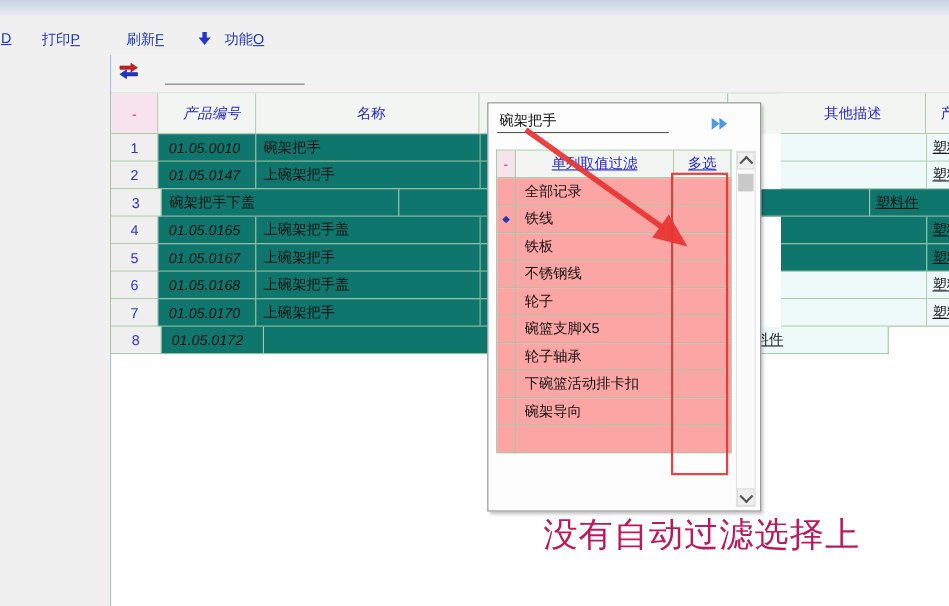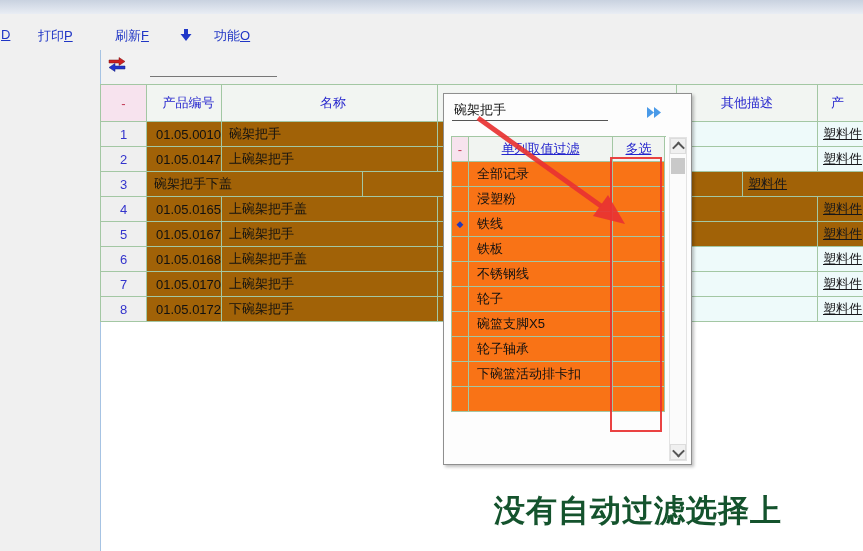"功能O" div.toolbar-item { left: 214px -> 204px }
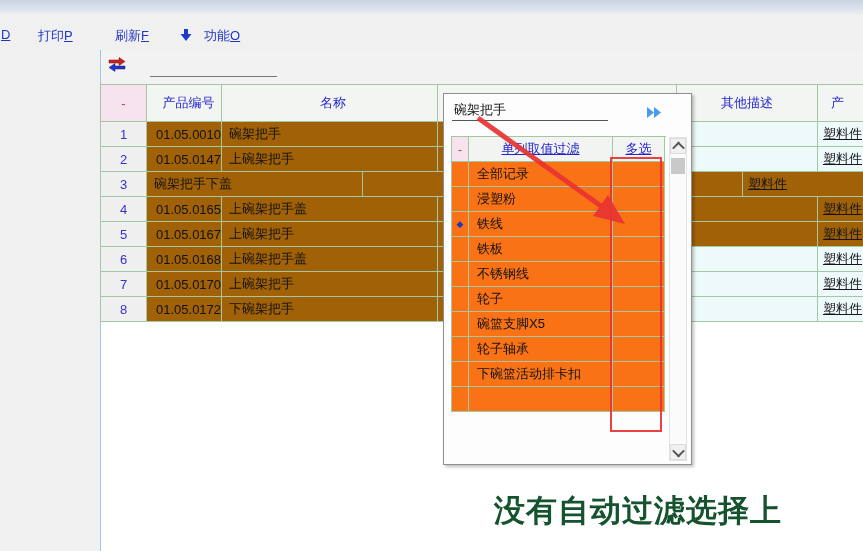"产品编号" .c-code { font-style: none -> italic; width: 75px -> 93px }
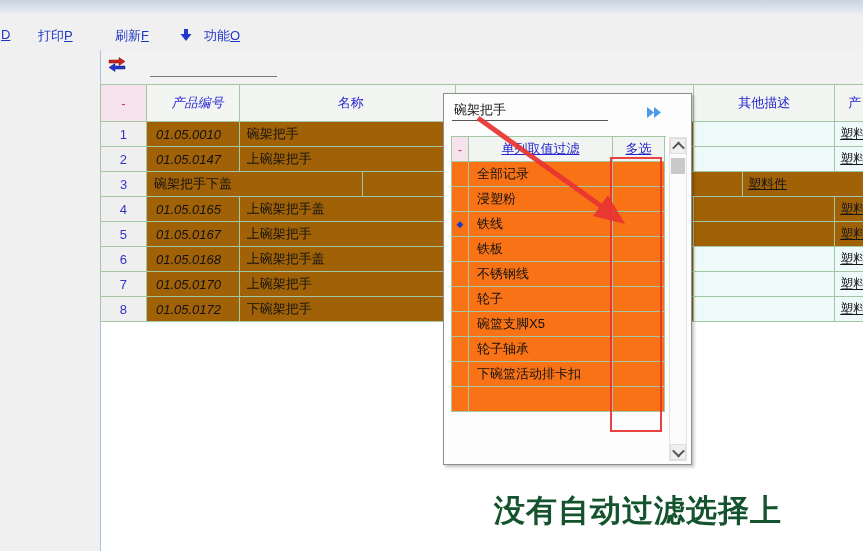"其他描述" .c-other { margin-left: none -> 48px }
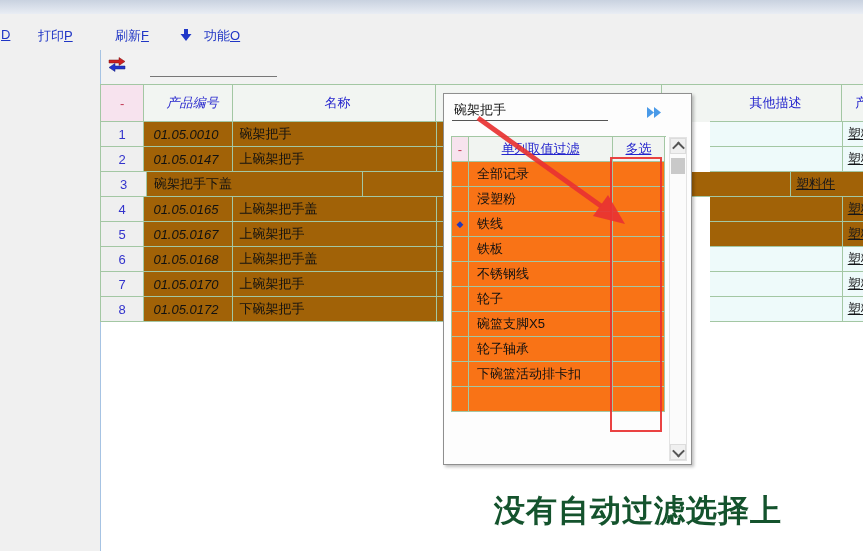"01.05.0010" .cell { background: #a16207 -> #0f766e }
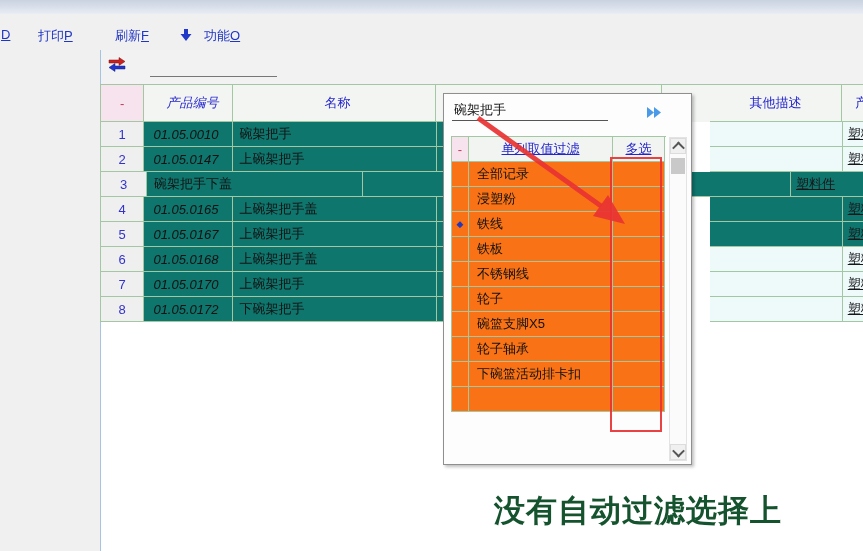"全部记录" .p-cell { background: #f97316 -> #fca5a5 }
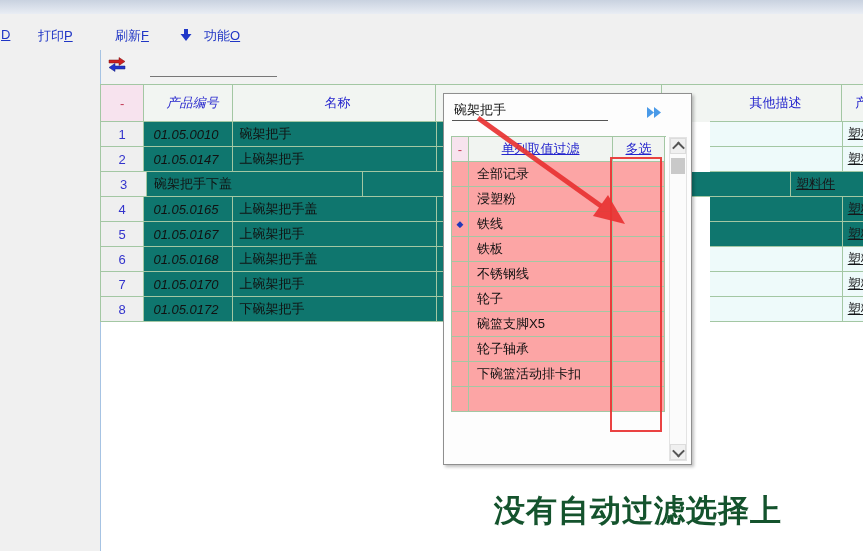"浸塑粉" div.p-row { html: <div> <div></div> <div>浸塑粉</div> <div></div> </div> -> none }
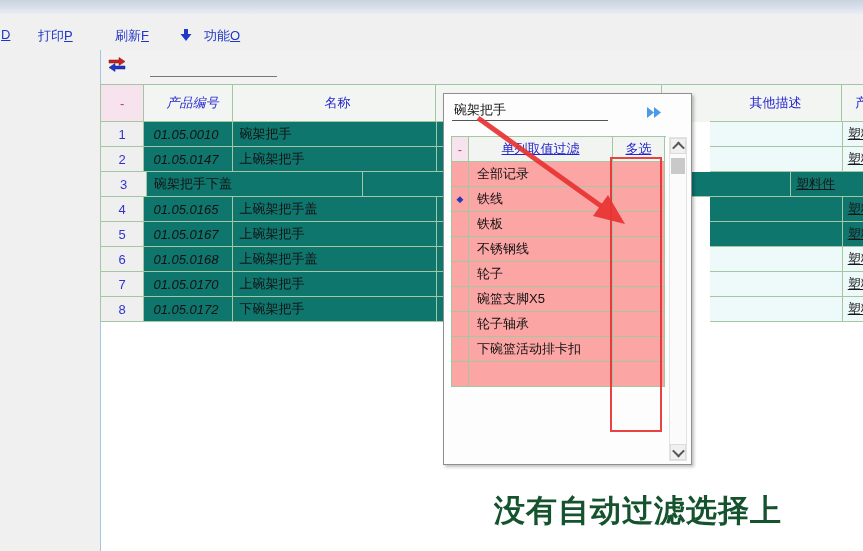"下碗架把手" div.cell { html: <div>下碗架把手</div> -> none }
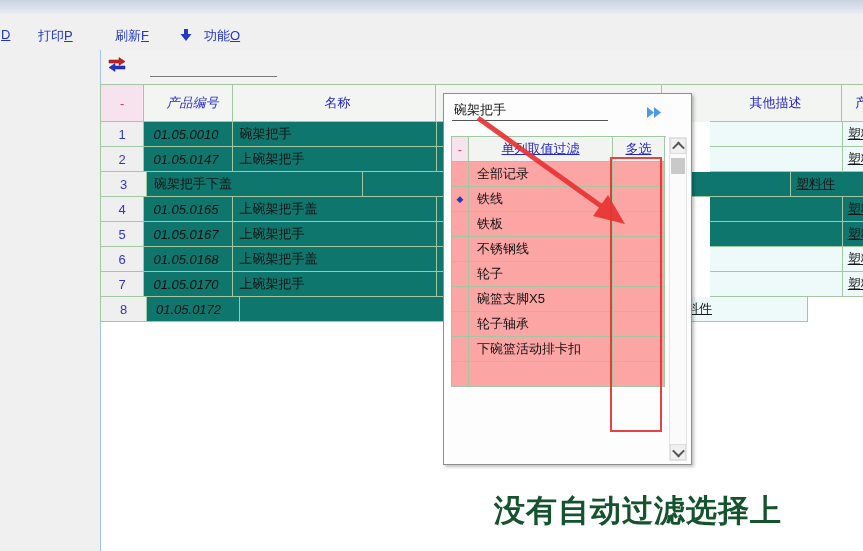"碗架导向" div.p-row { html: none -> <div> <div></div> <div>碗架导向</div> <div></div> </div> }
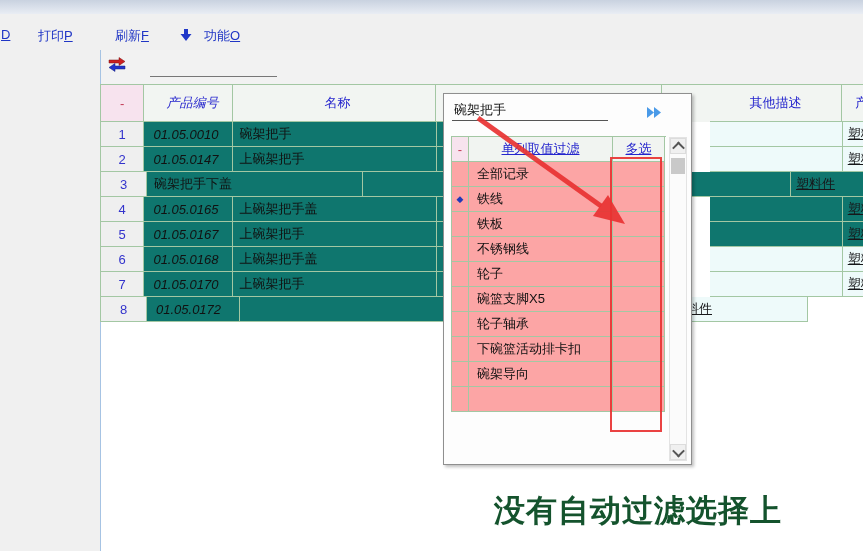"没有自动过滤选择上" .annotation { color: #14532d -> #be185d; font-weight: bold -> normal; top: 490px -> 465px }
